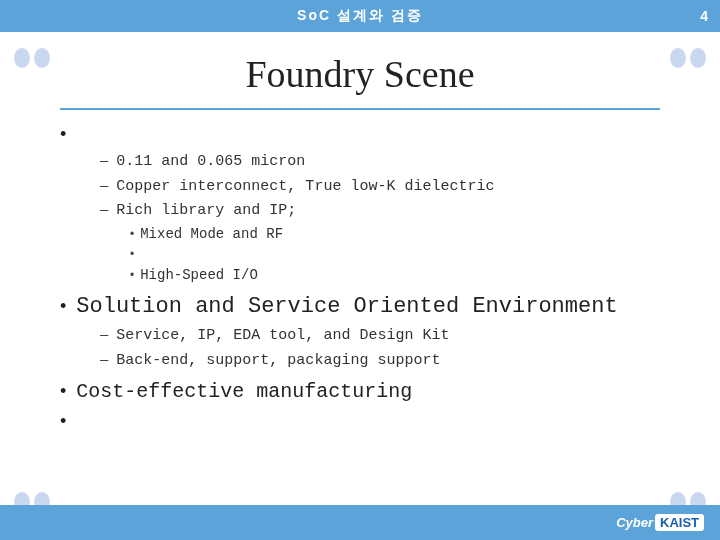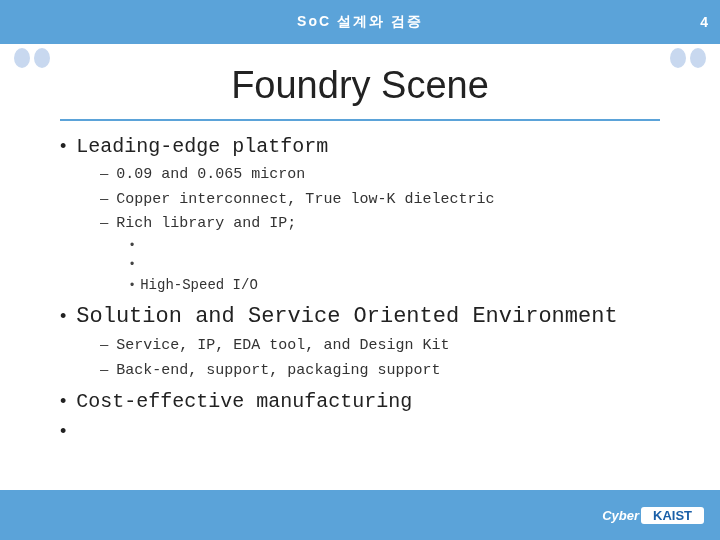"SoC 설계와 검증" .top-bar { height: 44px -> 32px }
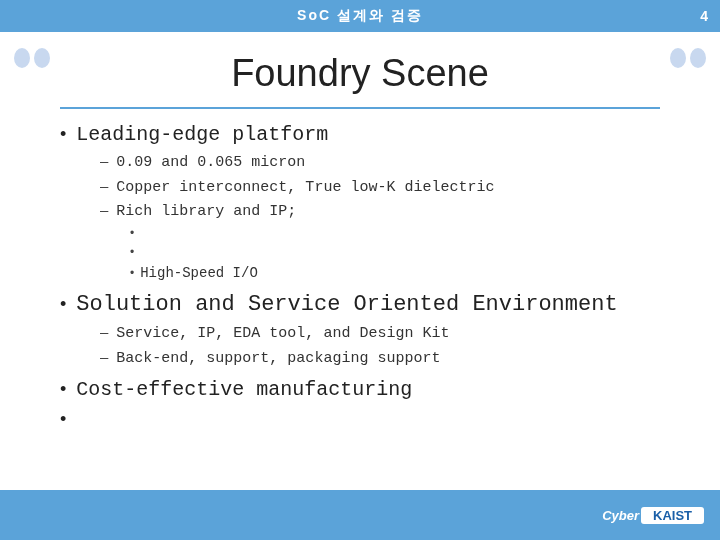"Foundry Scene" .slide-title { font-family: Liberation Sans, sans-serif -> Liberation Serif, serif }
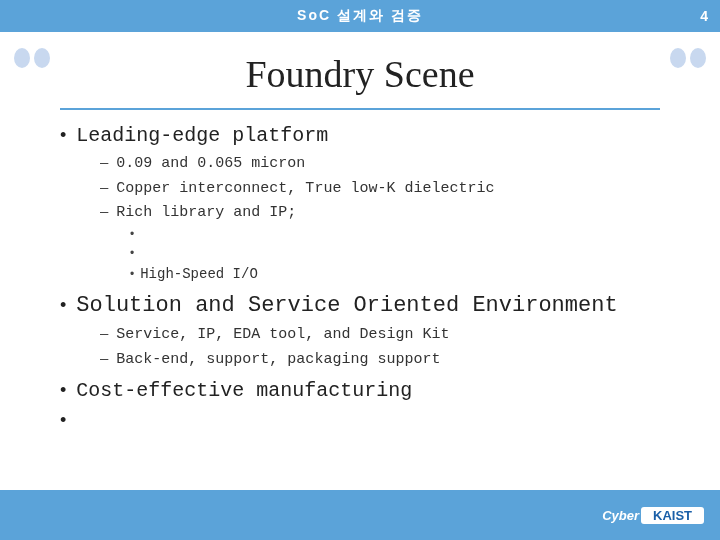"Leading-edge platform" span.bullet-text { html: <span>Leading-edge platform</span> -> none }
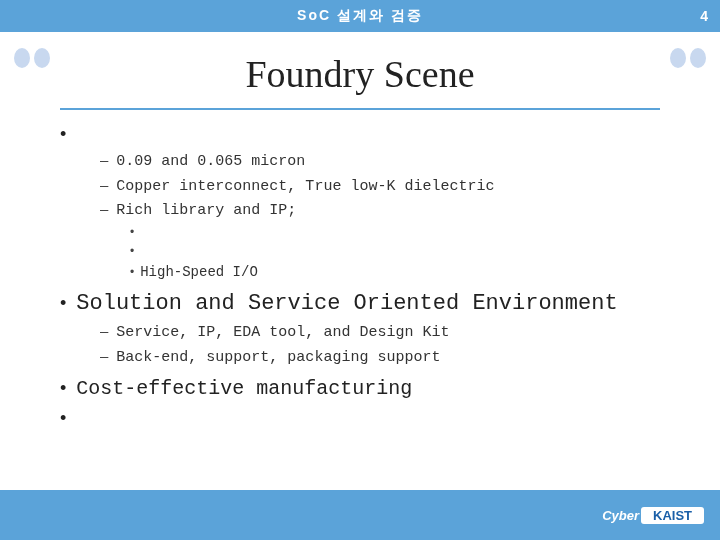"0.09 and 0.065 micron" span.sub-text { text: 0.09 -> 0.11 }
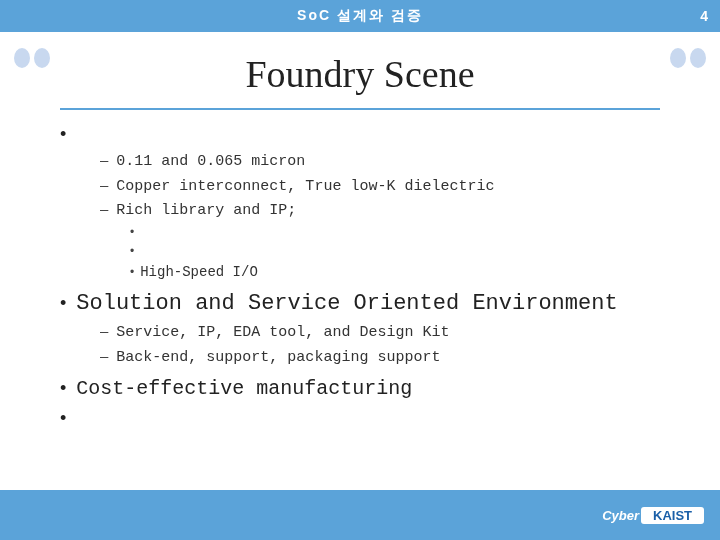"Mixed Mode and RF" span.sub-sub-text { html: none -> <span>Mixed Mode and RF</span> }
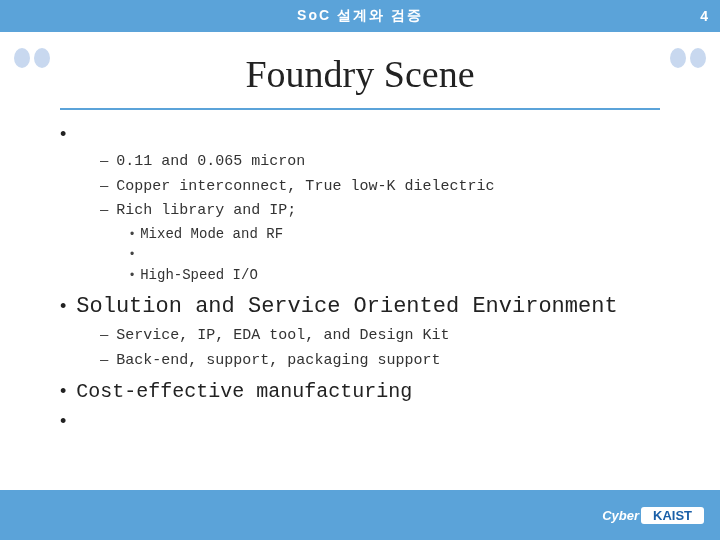"Cyber" .bottom-bar { height: 50px -> 35px }
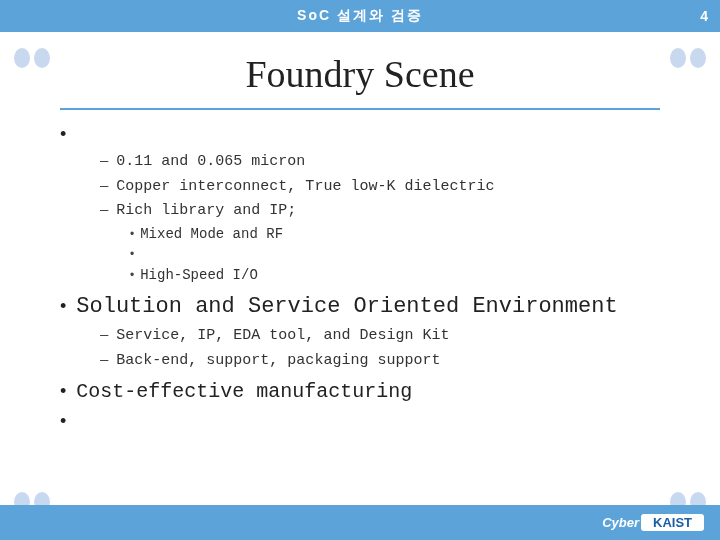"KAIST" .brand-kaist-box { padding: 1px 12px -> 1px 5px }
